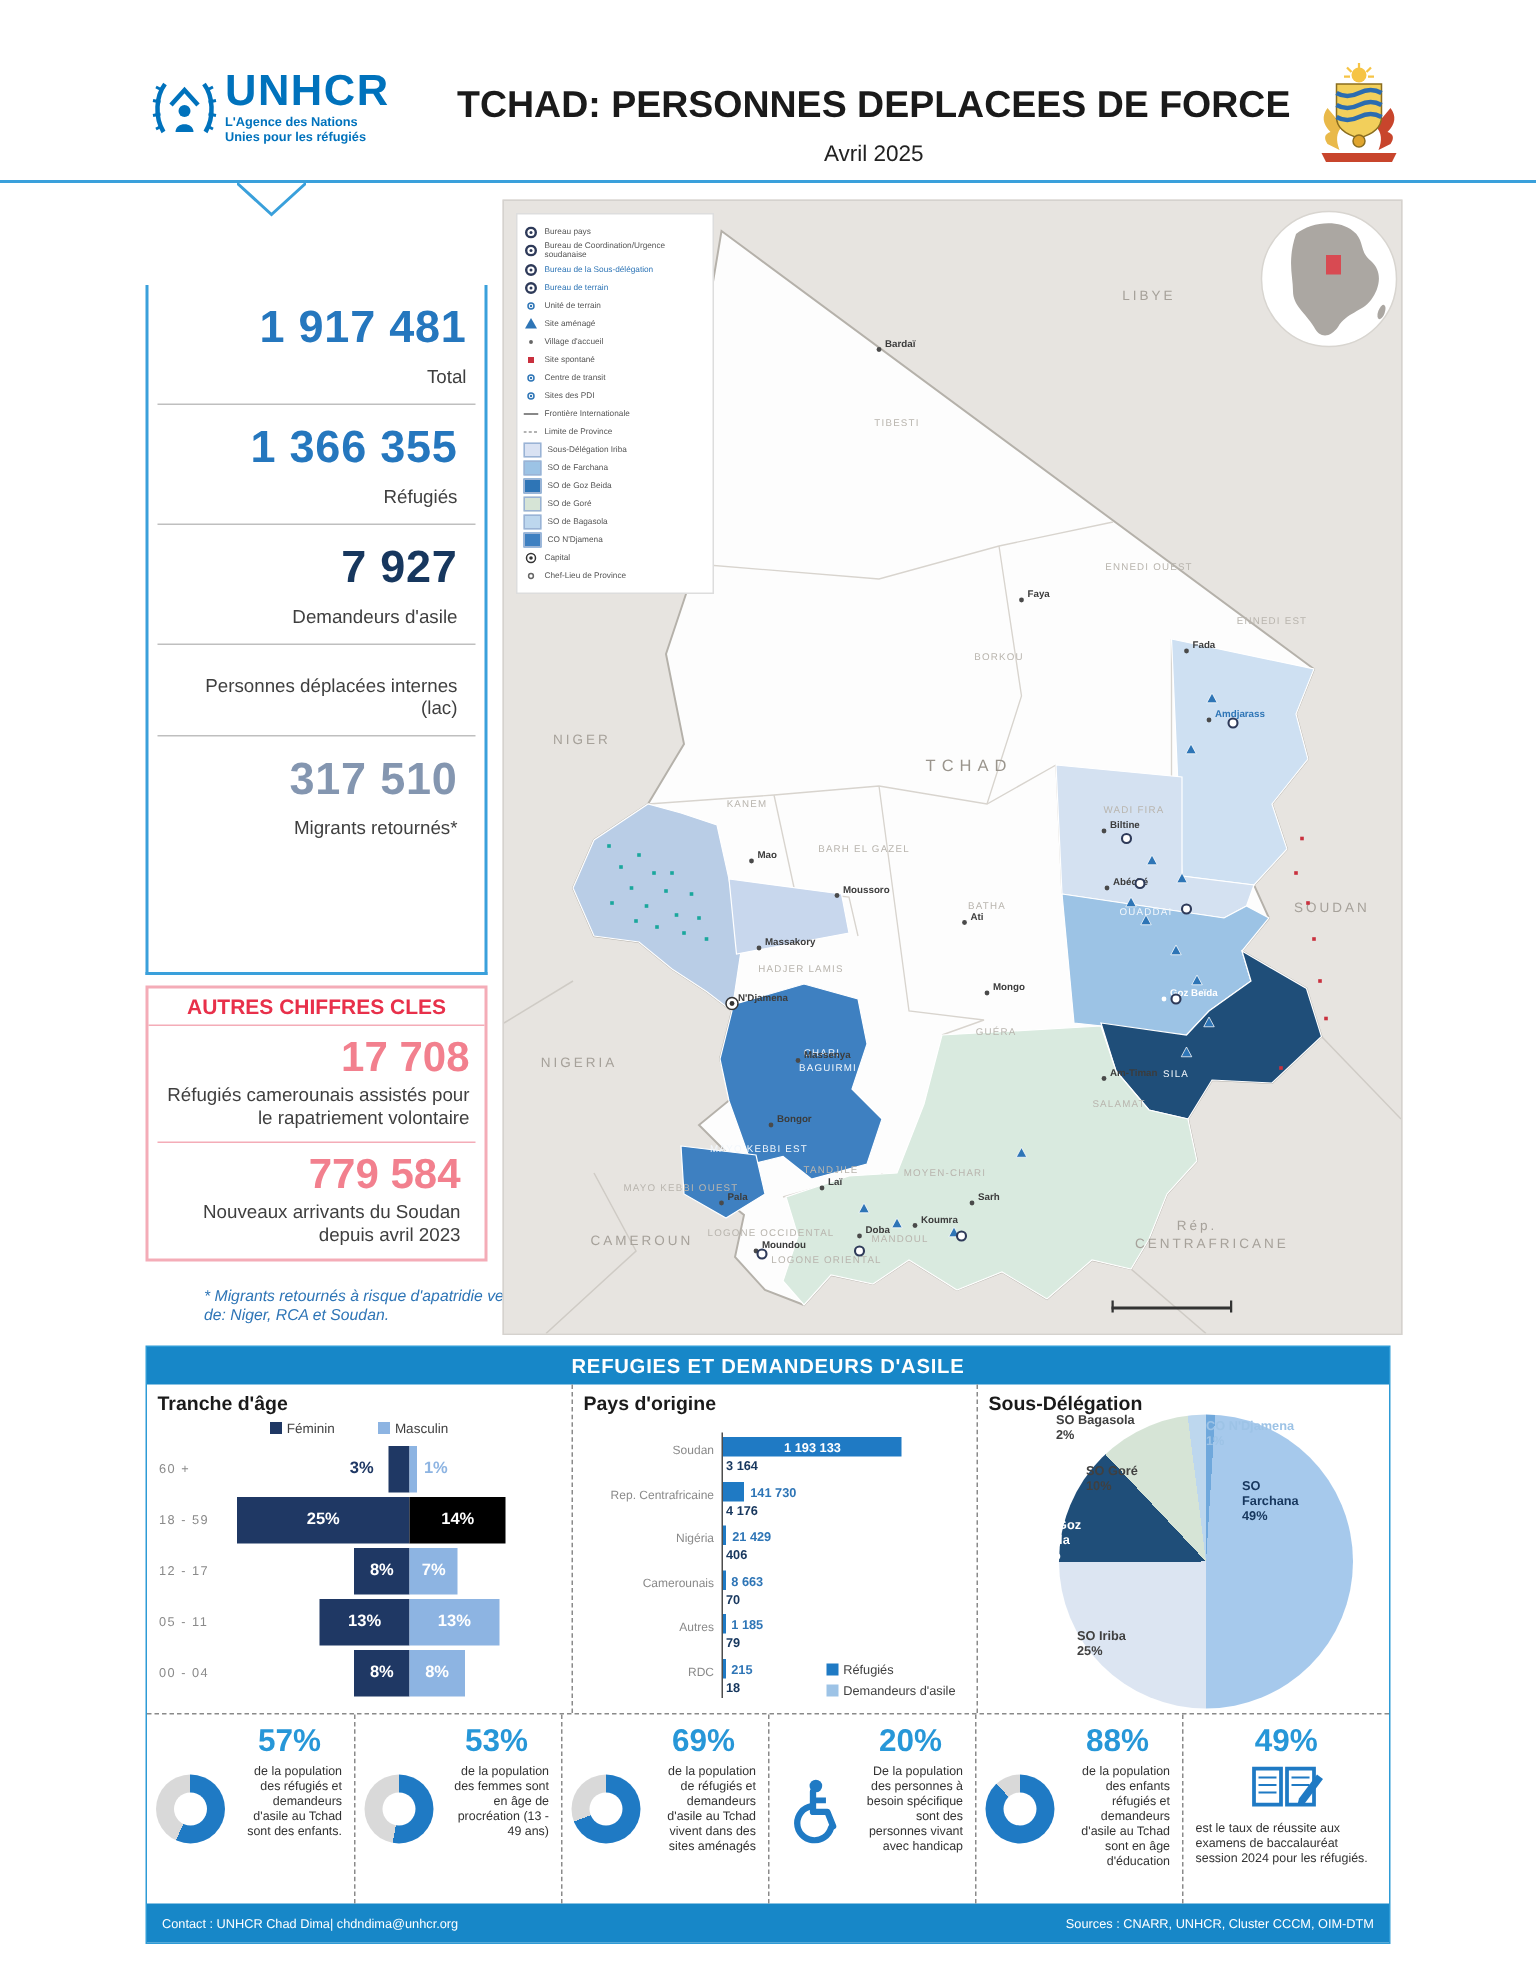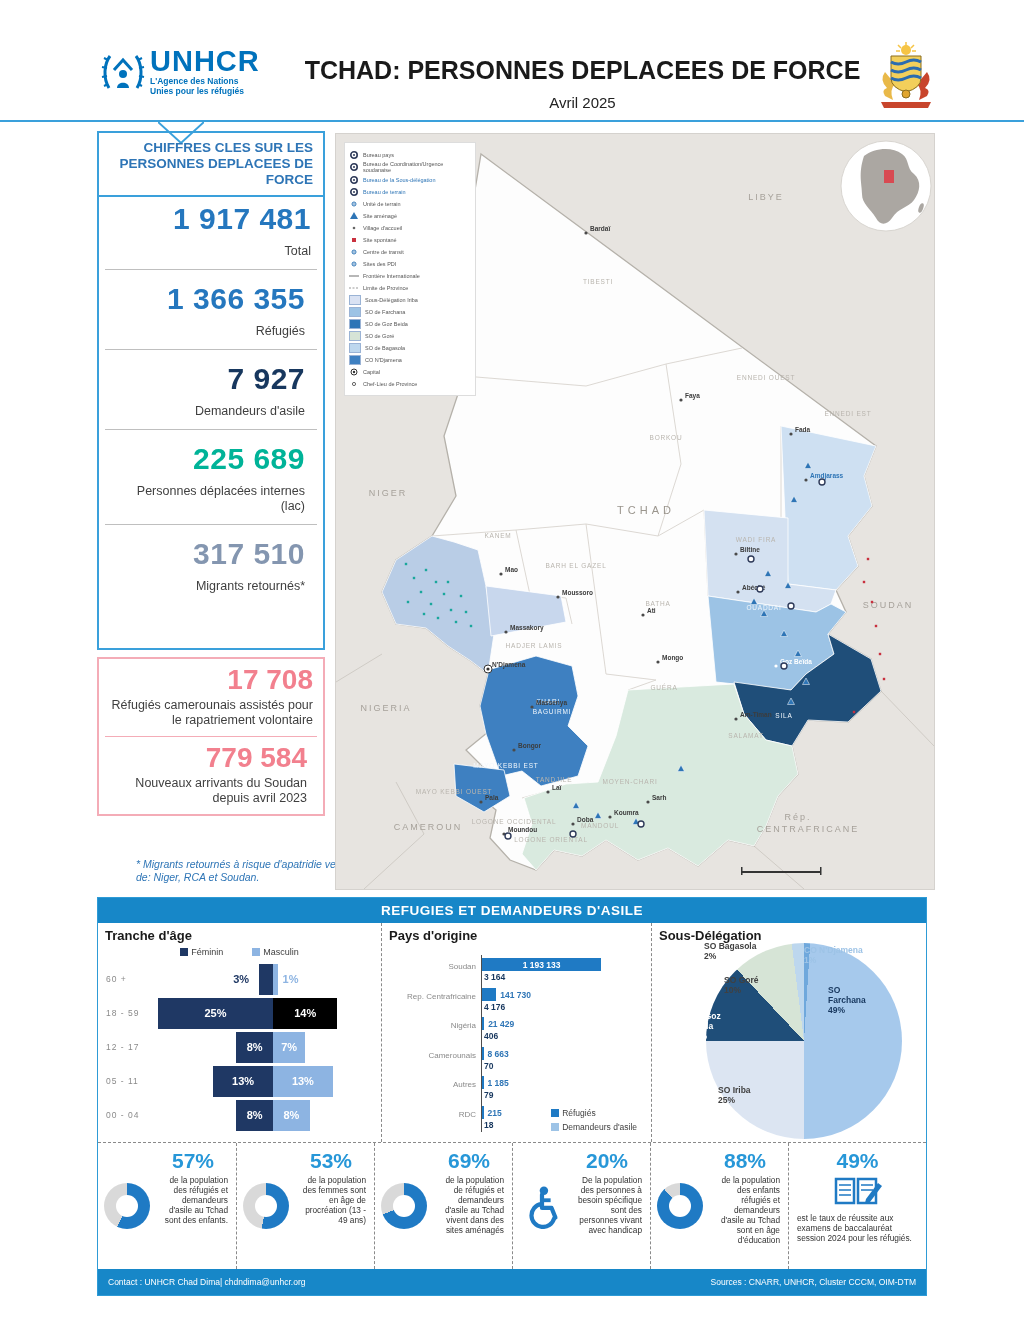"CHIFFRES CLES SUR LES PERSONNES" div.kf-title-box { html: <div>CHIFFRES CLES SUR LES PERSONNES DEPLACEES DE FORCE</div> -> none }
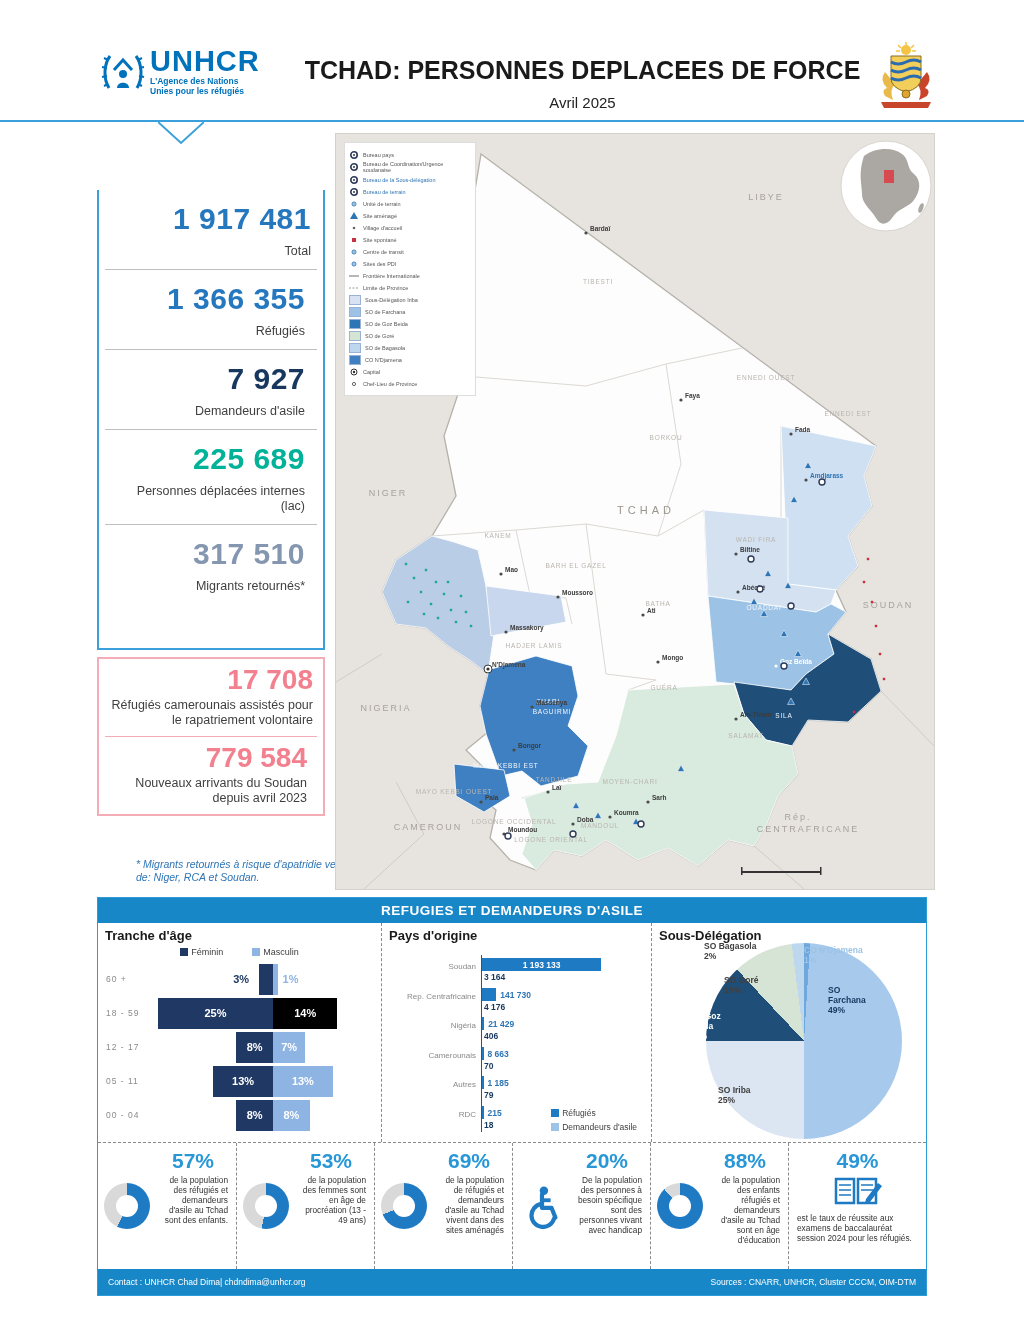"225 689" div.kf-v { html: <div>225 689</div> -> none }
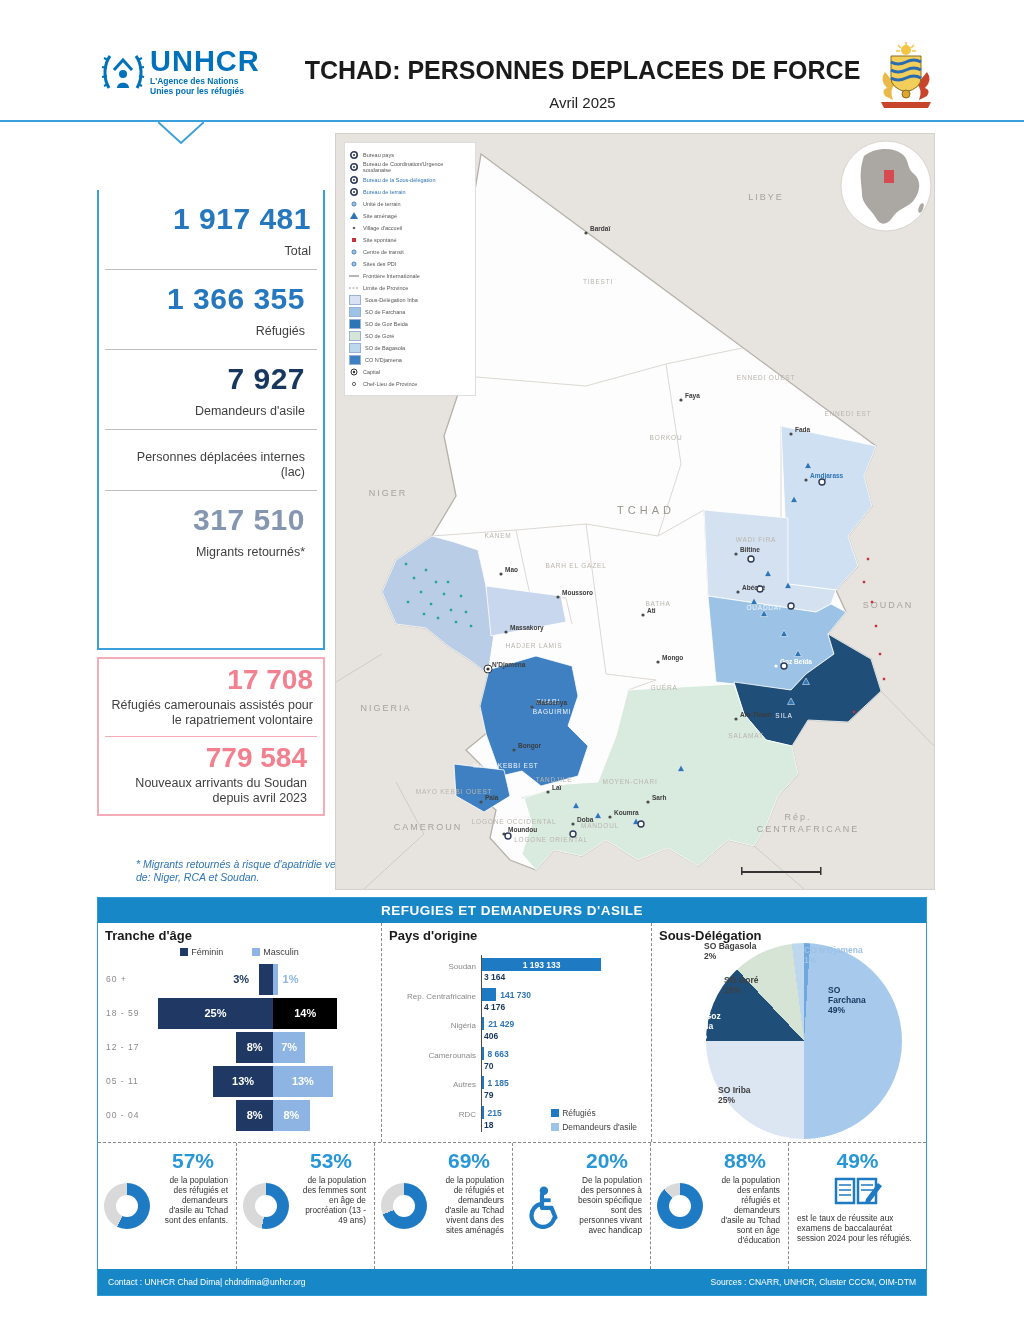"AUTRES CHIFFRES CLES" div.other-title { html: none -> <div>AUTRES CHIFFRES CLES</div> }
